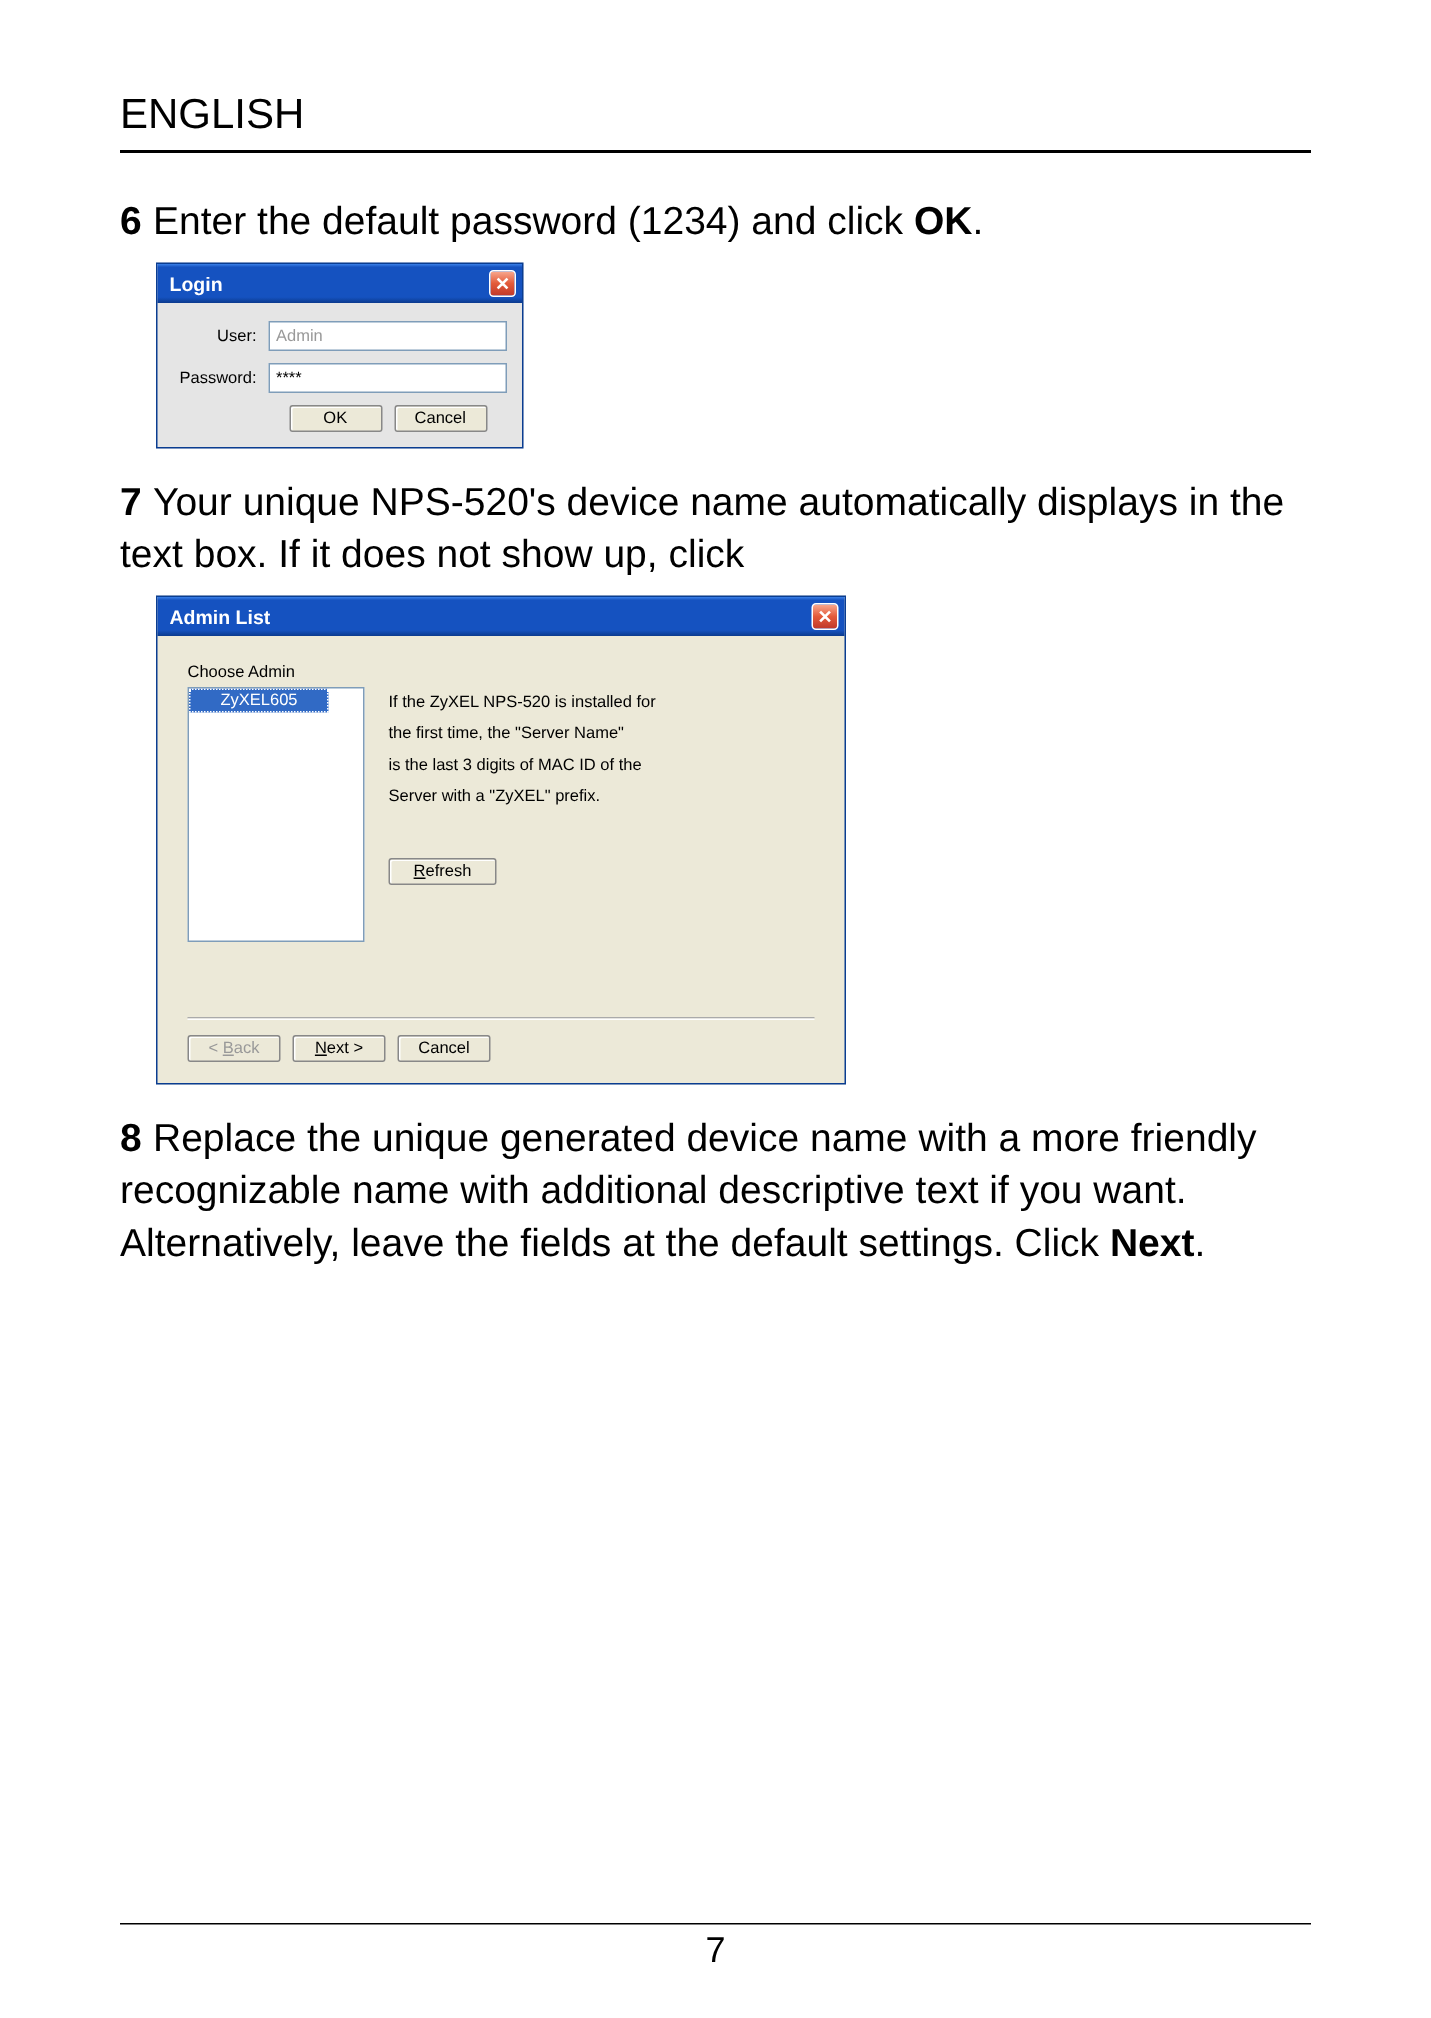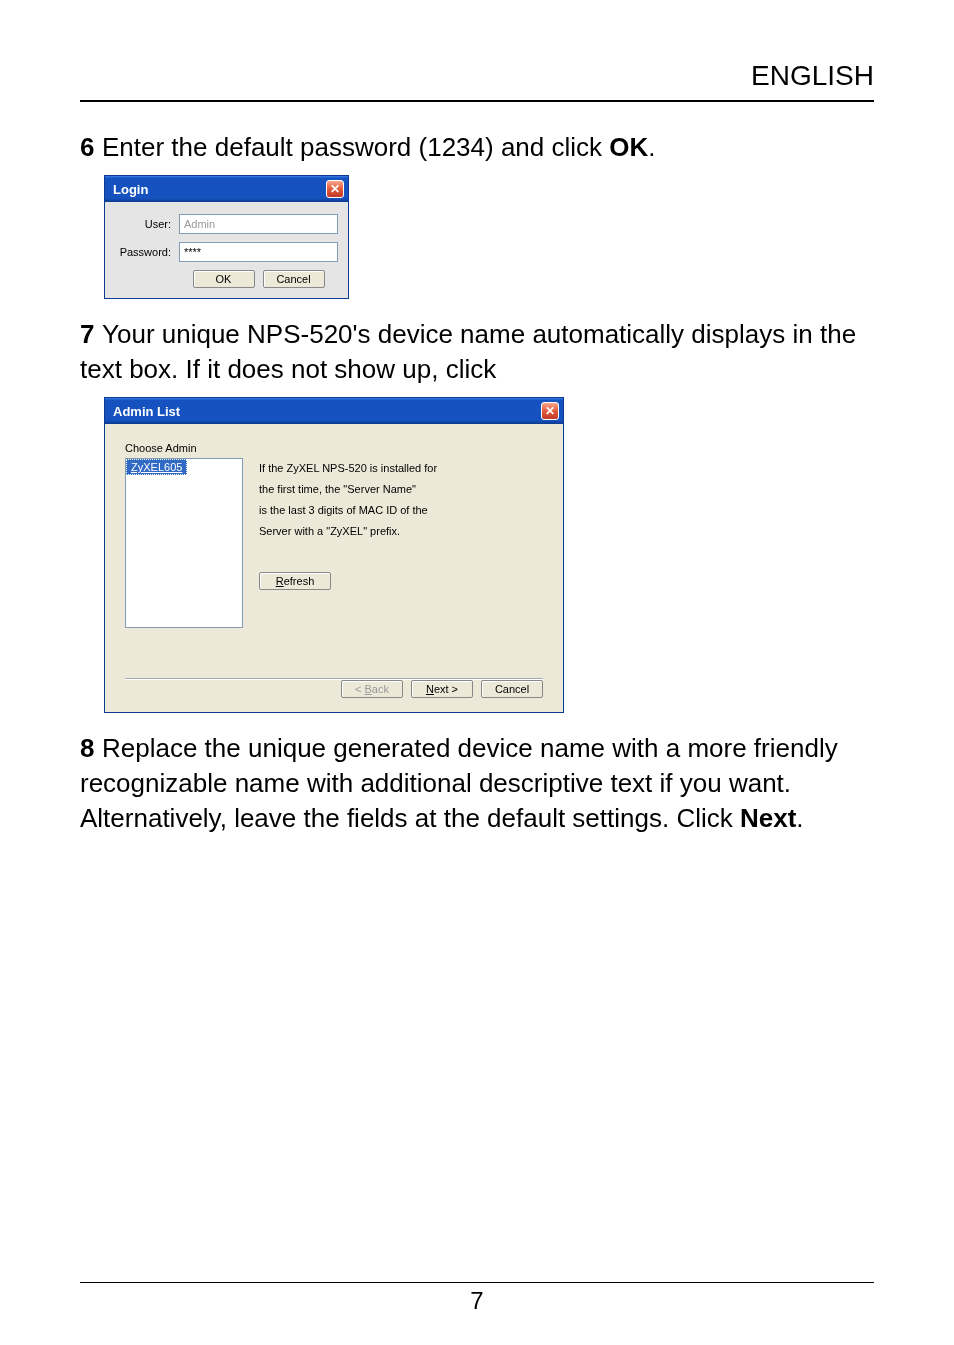"ENGLISH" .header { text-align: right -> left }
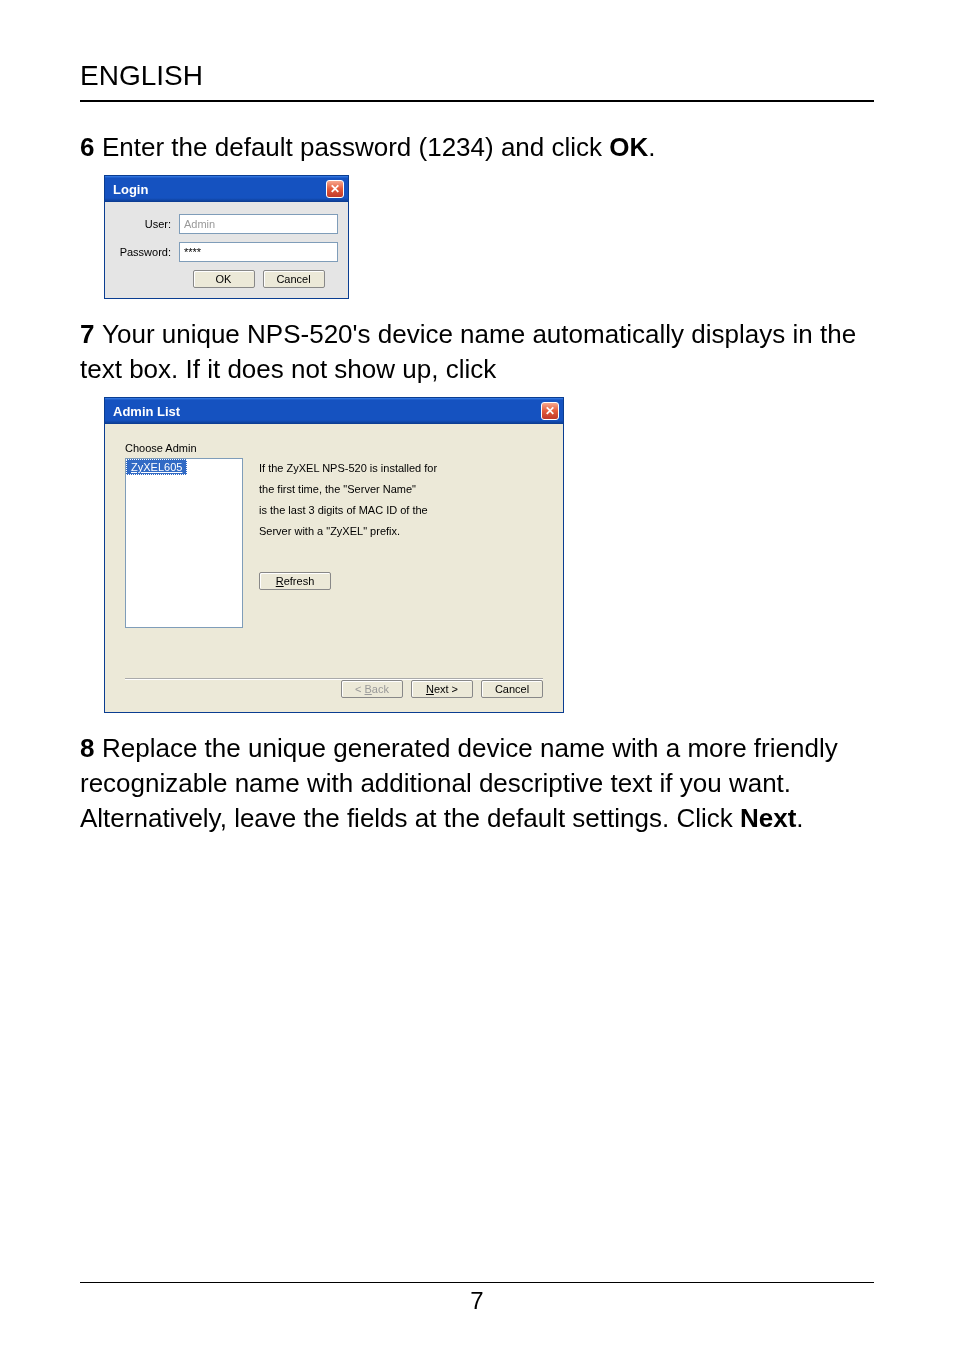"ZyXEL605" .sl-item { padding: 1px 4px -> 1px 20px; text-decoration: underline -> none }
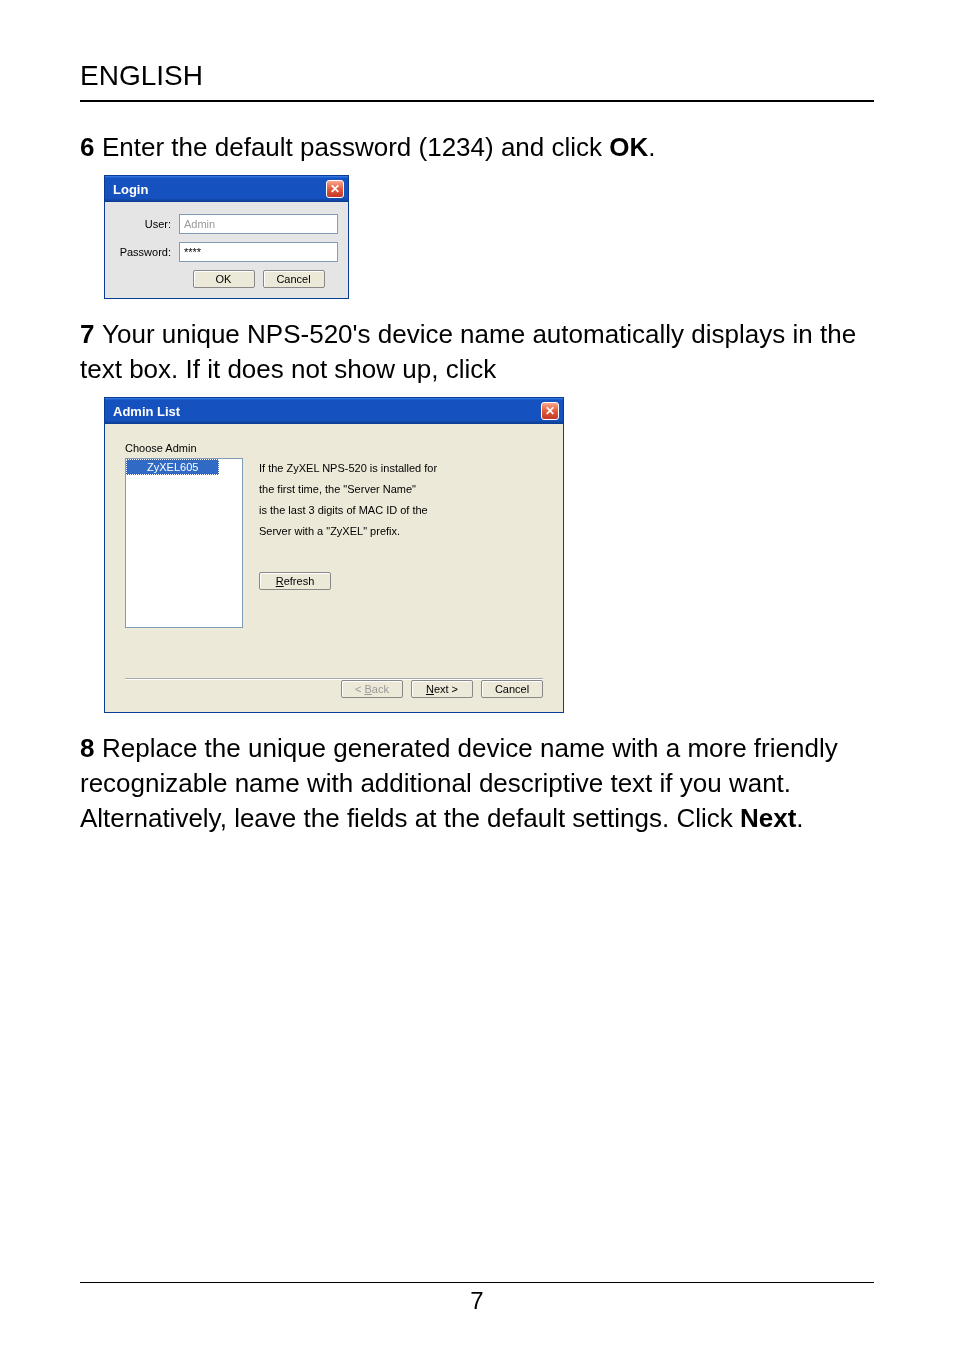"< Back" .sl-footer { justify-content: flex-end -> none; padding: 0 20px 14px 20px -> 10px 20px 14px 20px }
